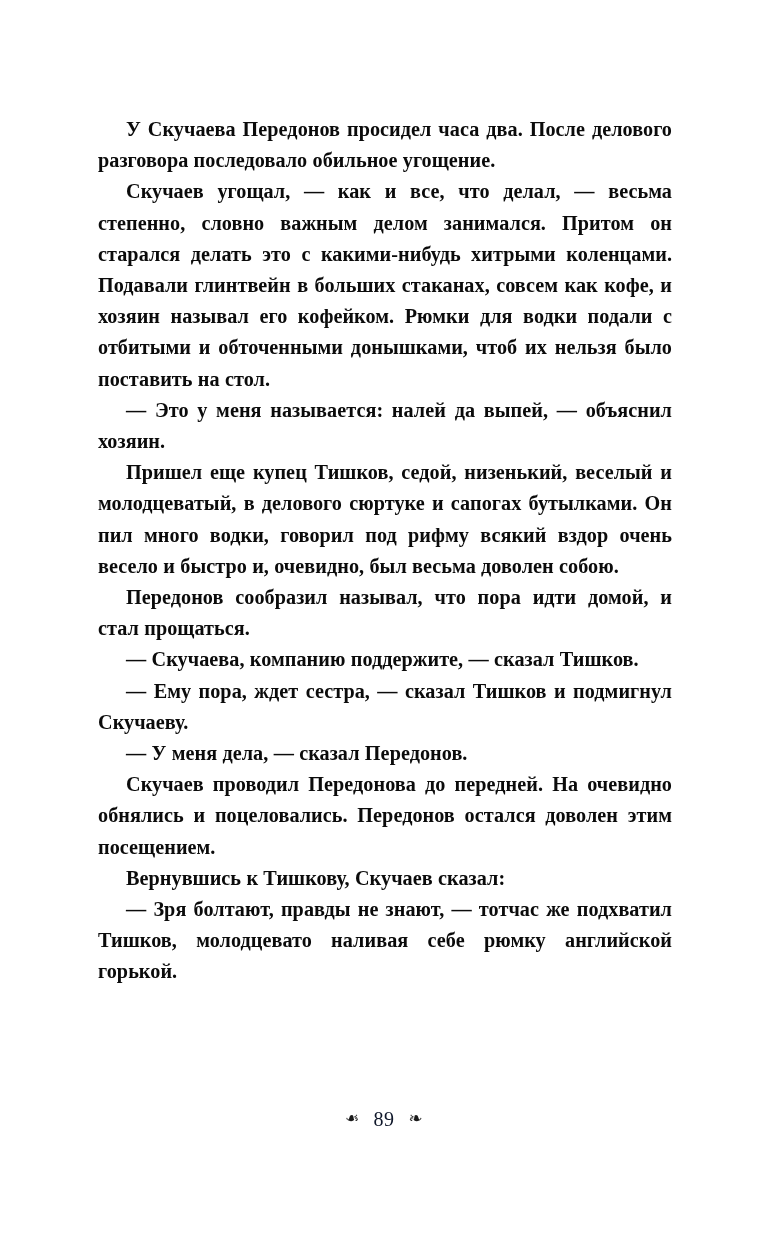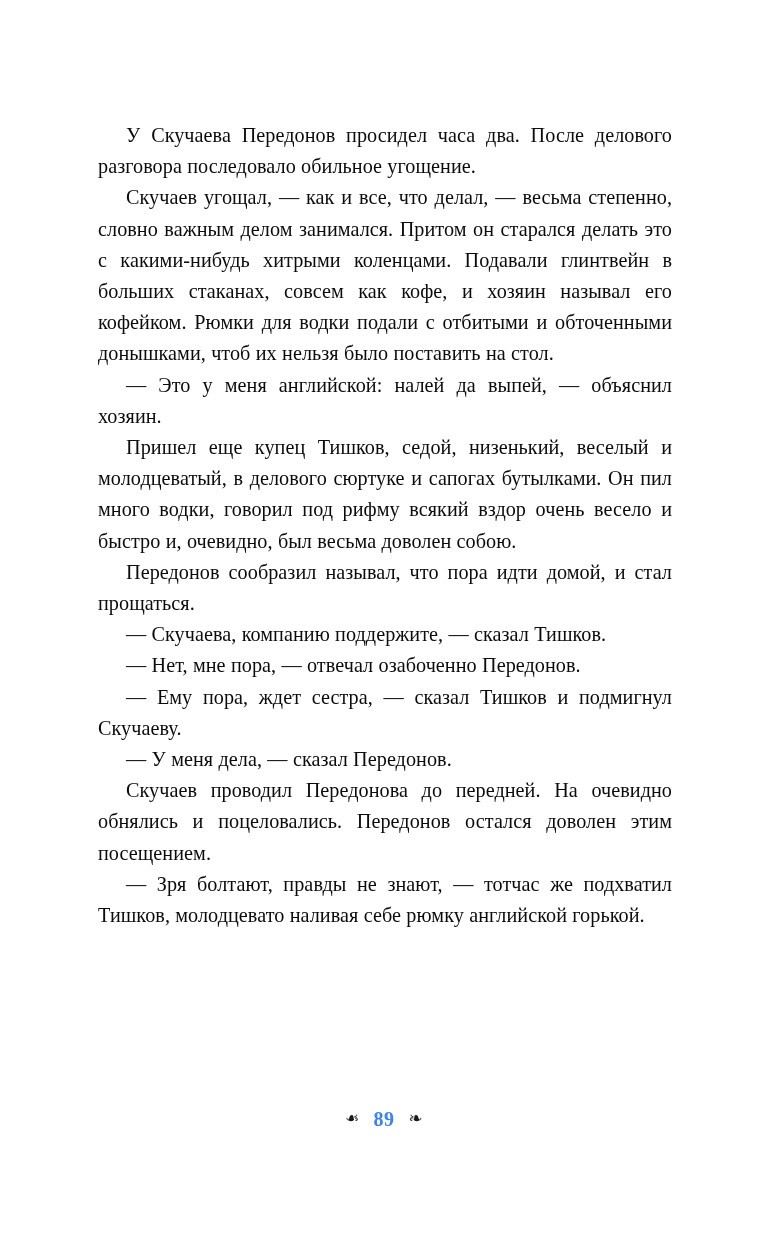"У Скучаева Передонов просидел часа" .text-block { font-weight: none -> bold; top: 120px -> 114px }
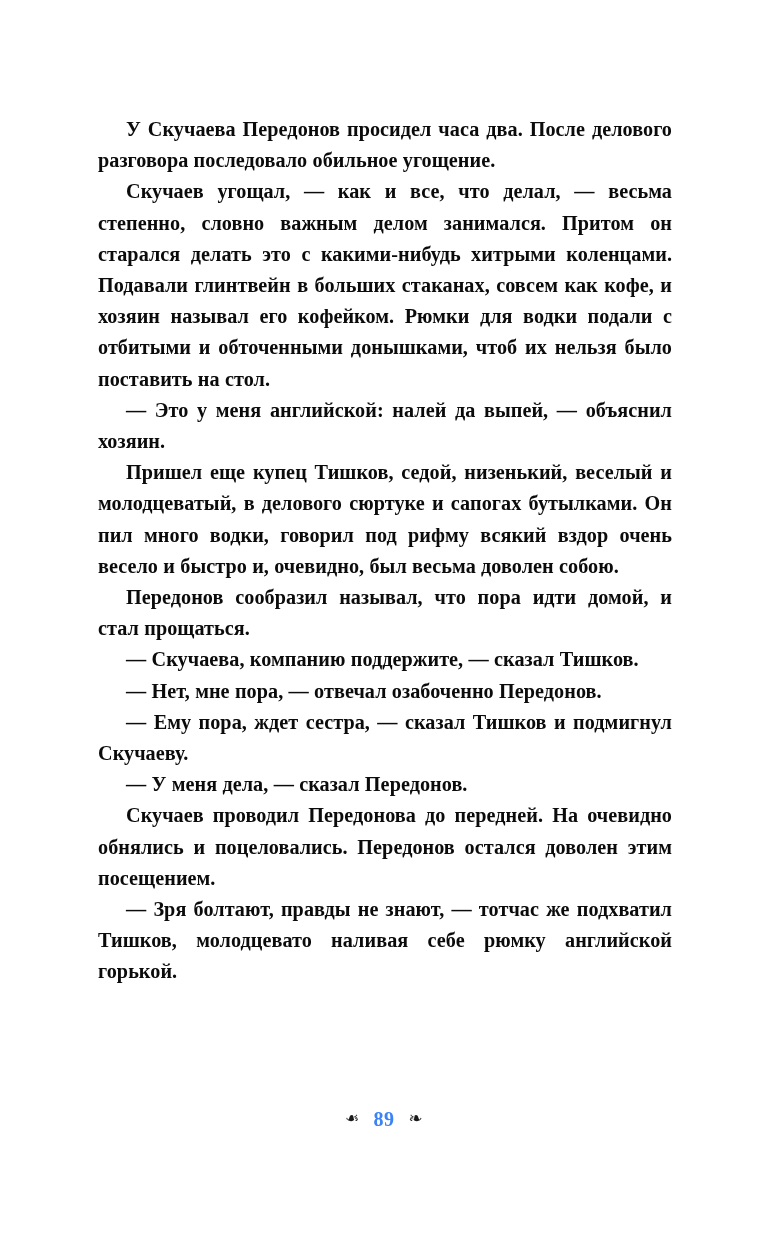"— Это у меня английской:" p.para { text: английской -> называется }
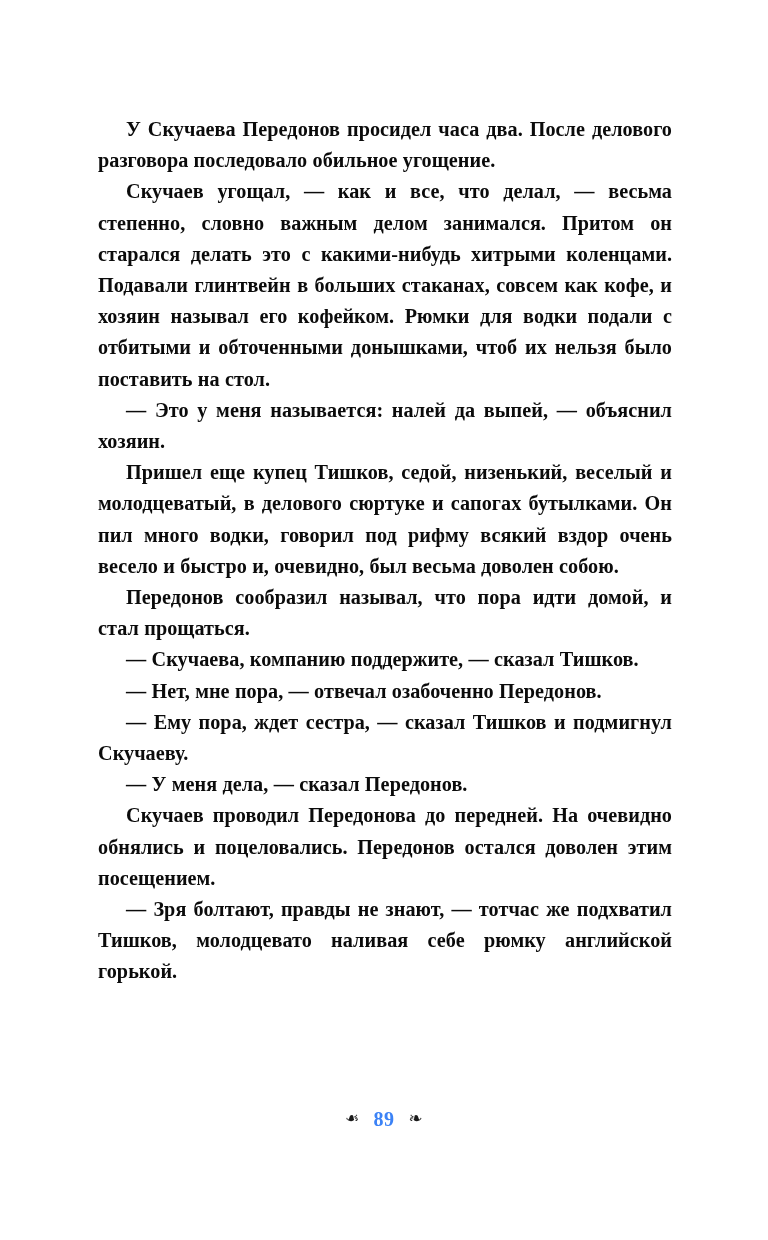"— Нет, мне пора, —" p.para { html: <p>— Нет, мне пора, — отвечал озабоченно Передонов.</p> -> none }
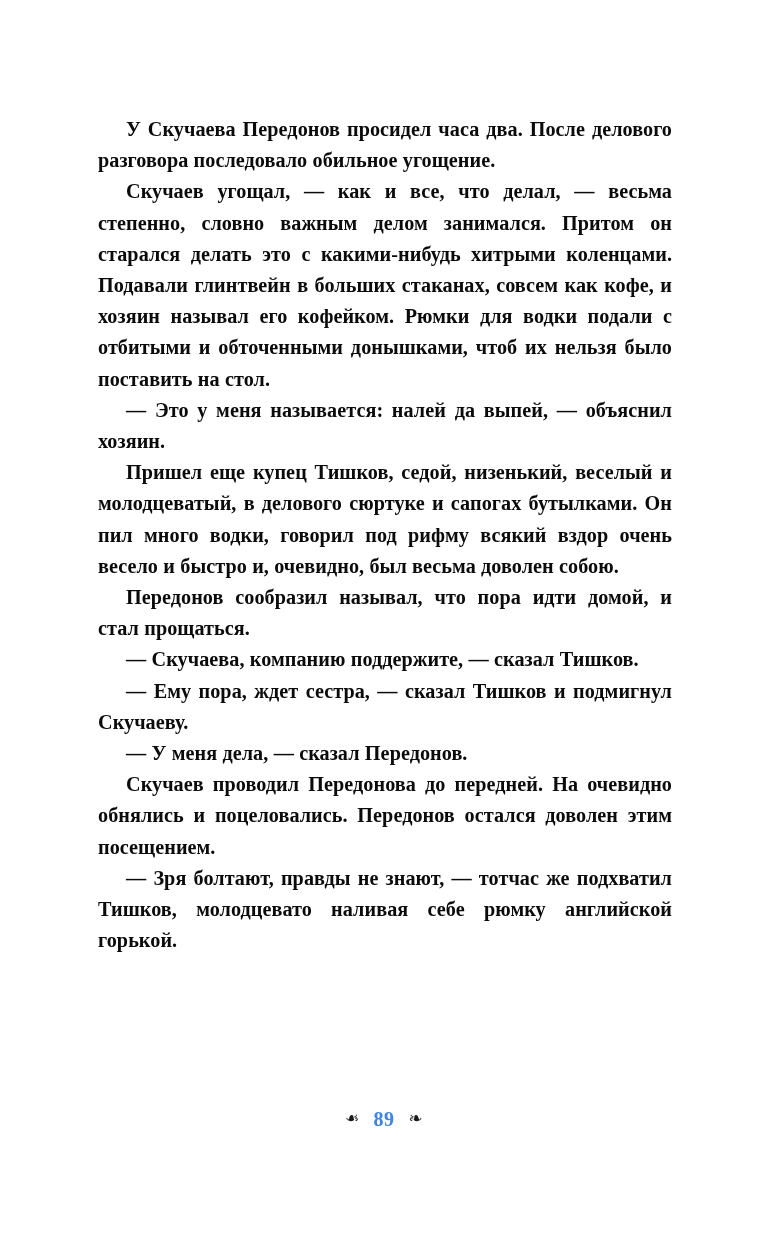"Вернувшись к Тишкову, Скучаев сказал:" p.para { html: none -> <p>Вернувшись к Тишкову, Скучаев сказал:</p> }
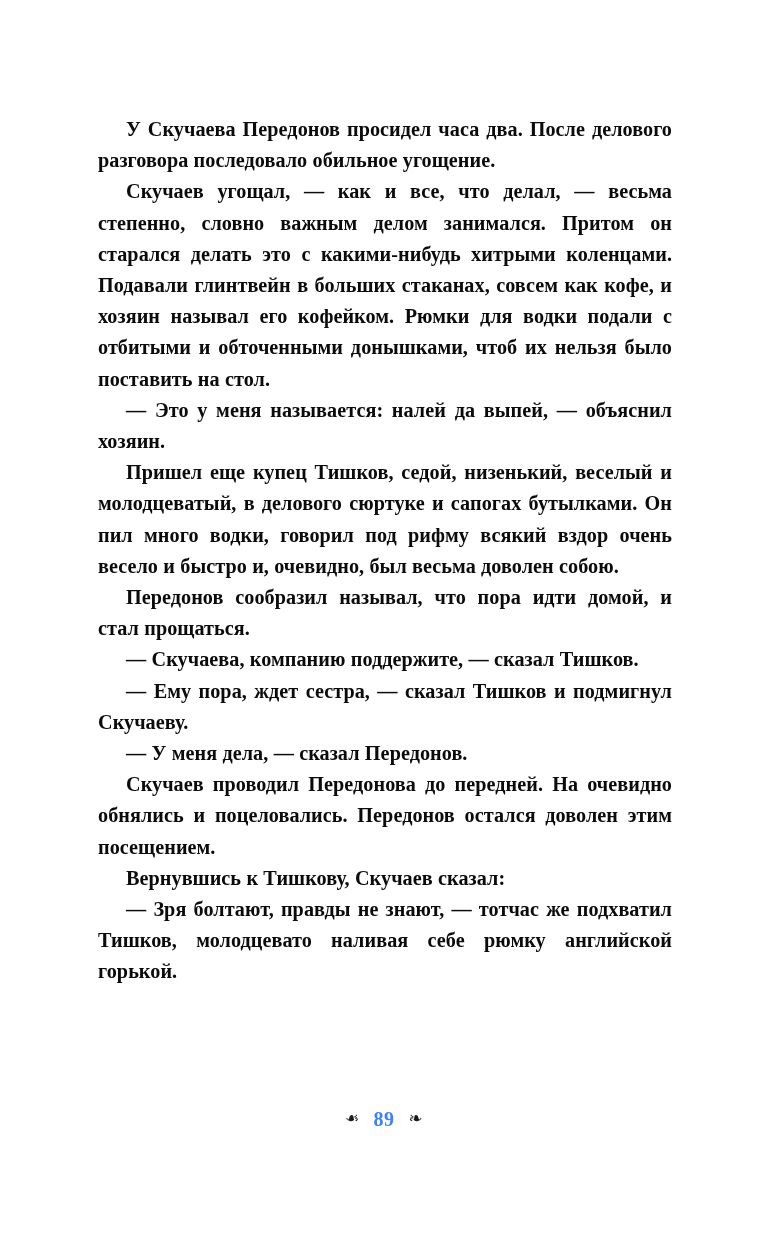"89" .page-number { color: #3b82f6 -> #0f172a; font-weight: bold -> none }
